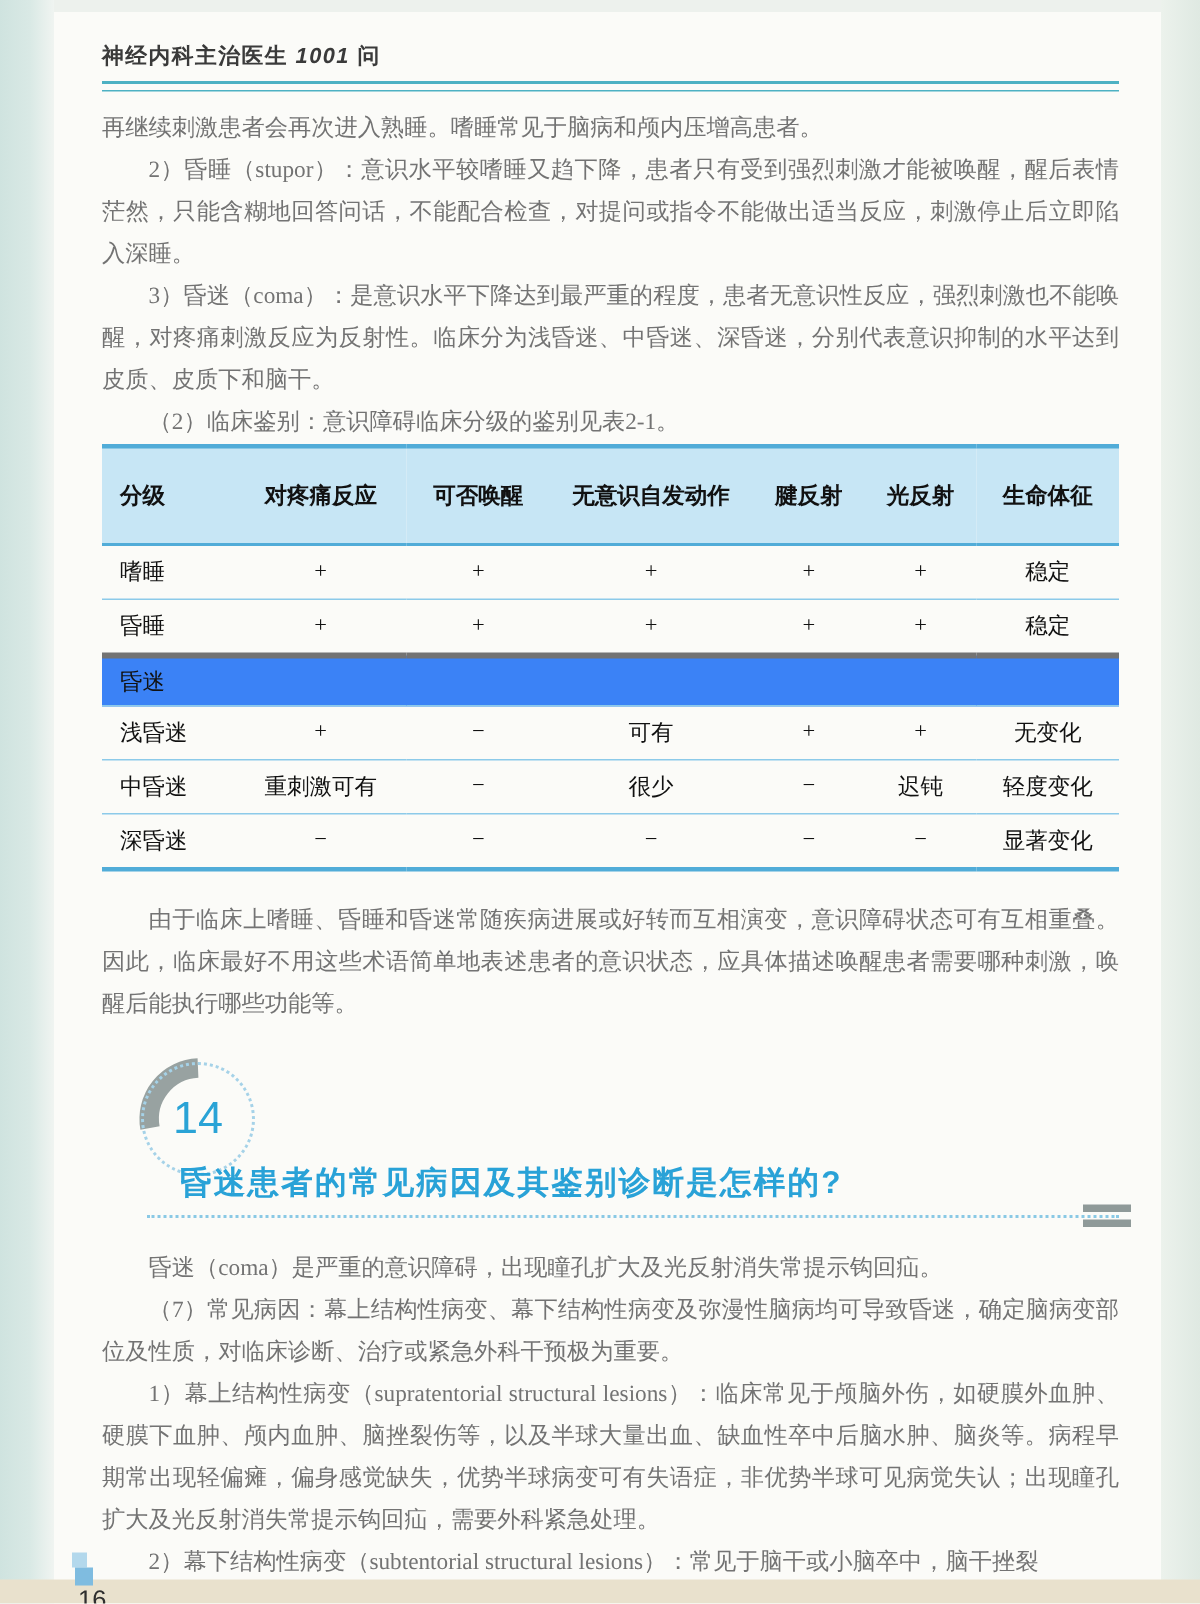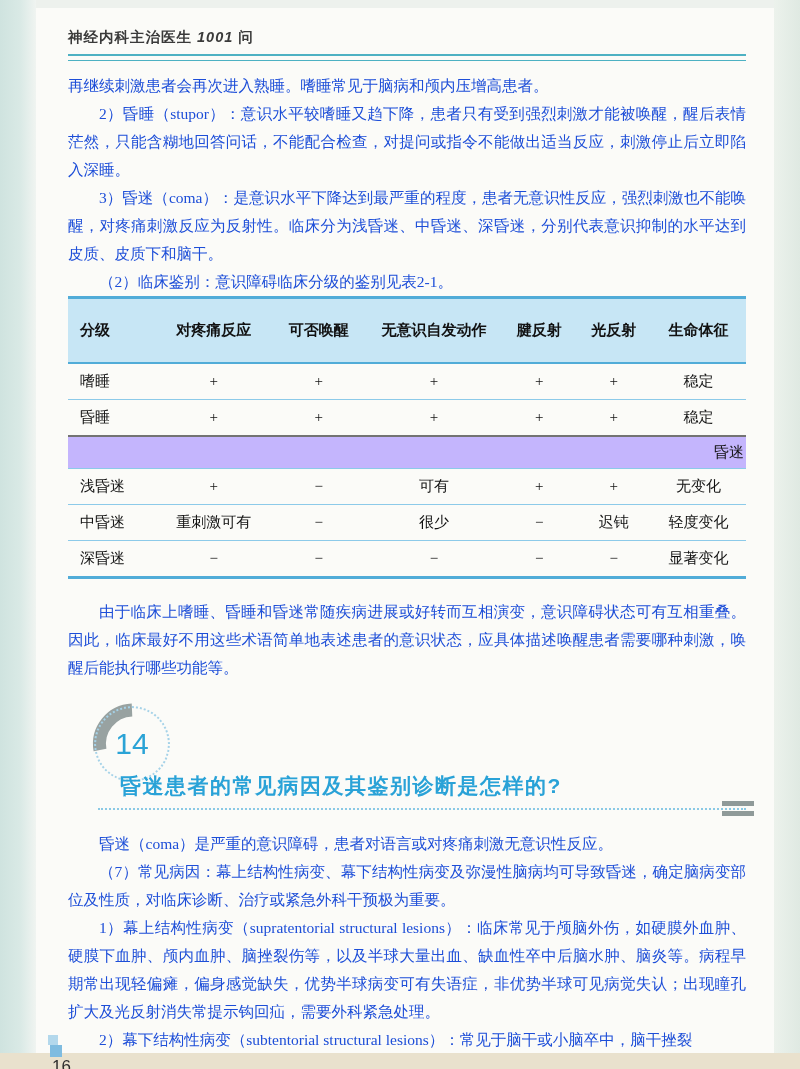"再继续刺激患者会再次进入熟睡。嗜睡常见于脑病和颅内压增高患者。" .para { color: #1d4ed8 -> #737373 }
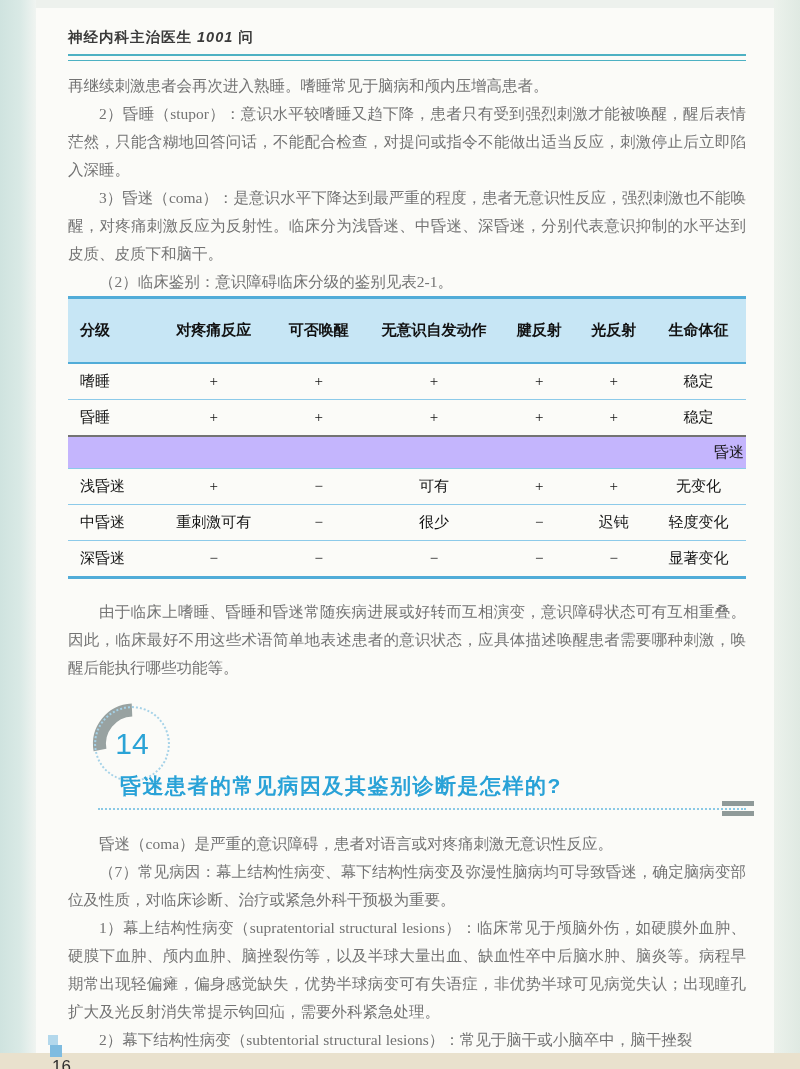"昏迷" table.grading tr.subheader td { background: #c4b5fd -> #3b82f6; border-top: 2px solid #737373 -> 4px solid #737373; text-align: right -> left }
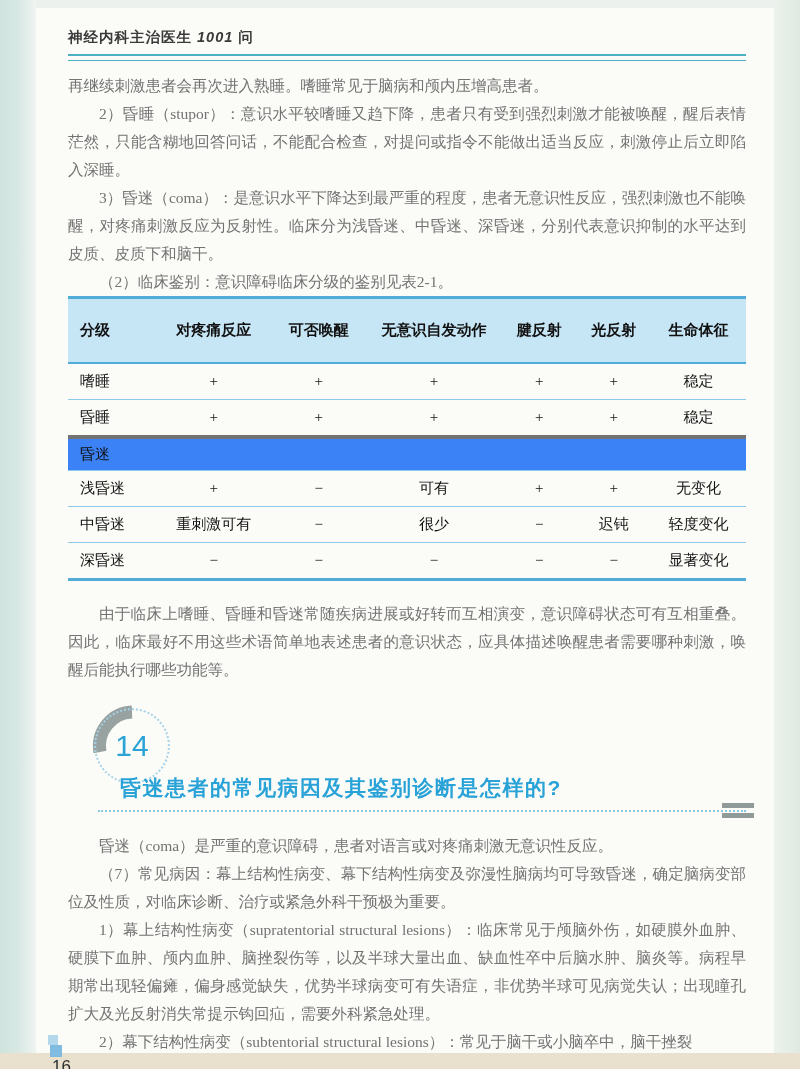"昏迷（coma）是严重的意识障碍，患者对语言或对疼痛刺激无意识性反应。" p.para { text: 患者对语言或对疼痛刺激无意识性反应 -> 出现瞳孔扩大及光反射消失常提示钩回疝 }
